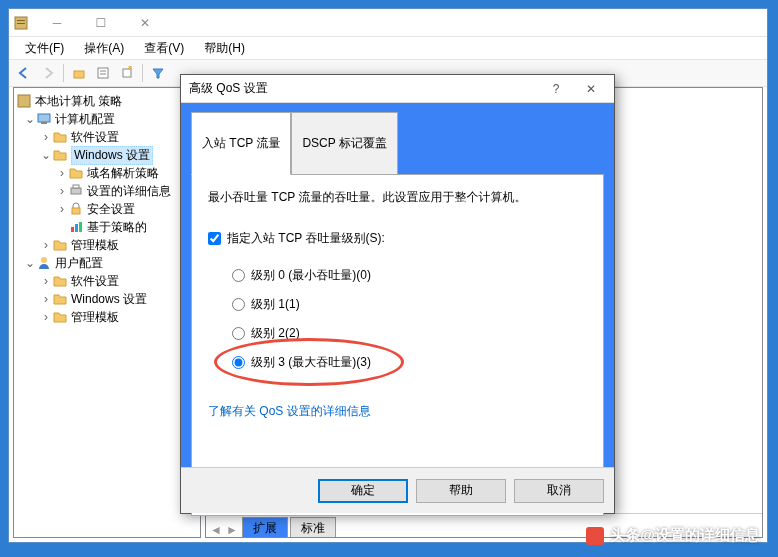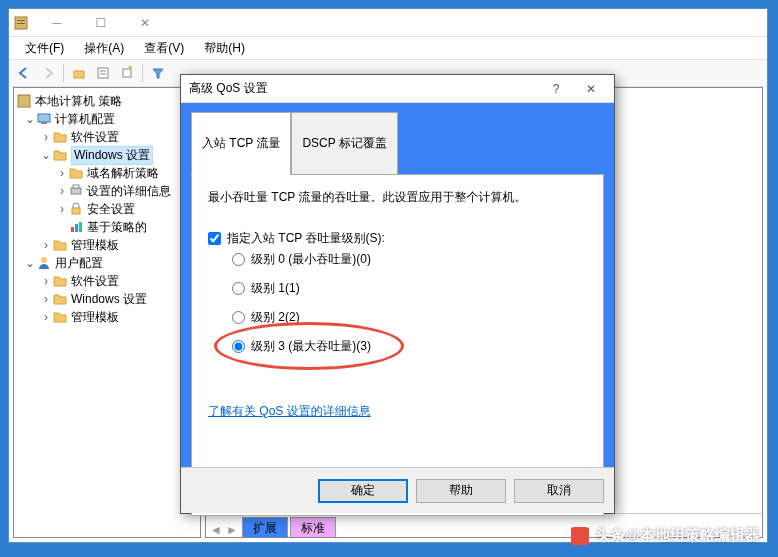"指定入站 TCP 吞吐量级别(S):" .chk-row { margin-bottom: 4px -> 20px }
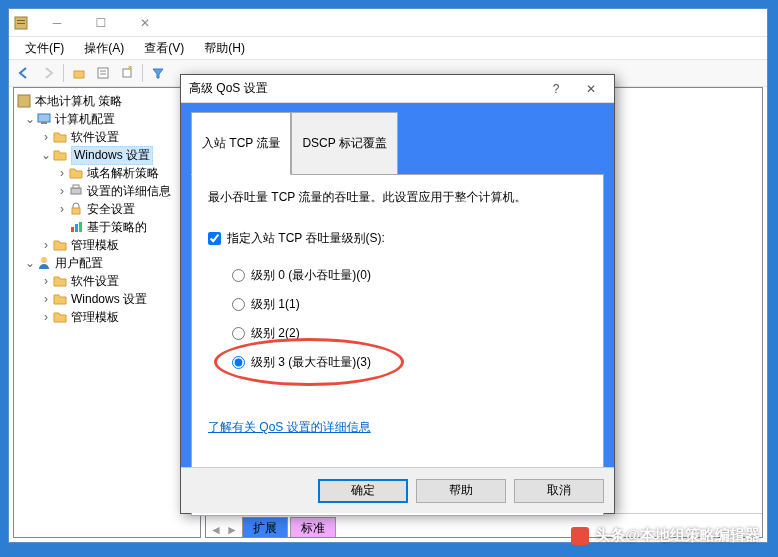"了解有关 QoS 设置的详细信息" .link { margin-top: 36px -> 20px; text-decoration: underline -> none }
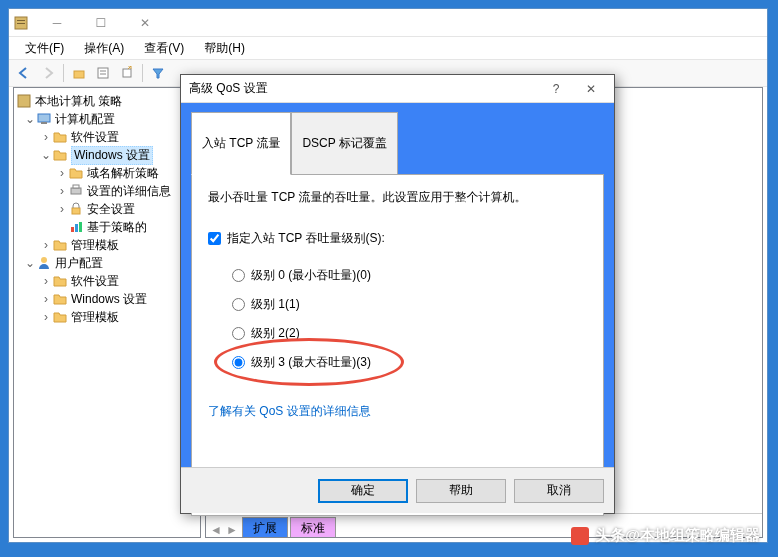"标准" .btab { background: #f0abfc -> #e5e5e5 }
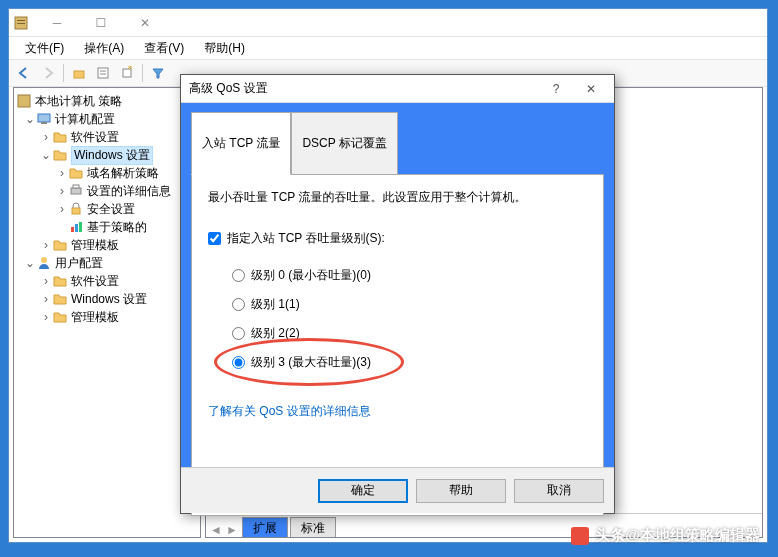"头条@本地组策略编辑器" div.watermark { text: @本地组策略编辑器 -> @设置的详细信息 }
